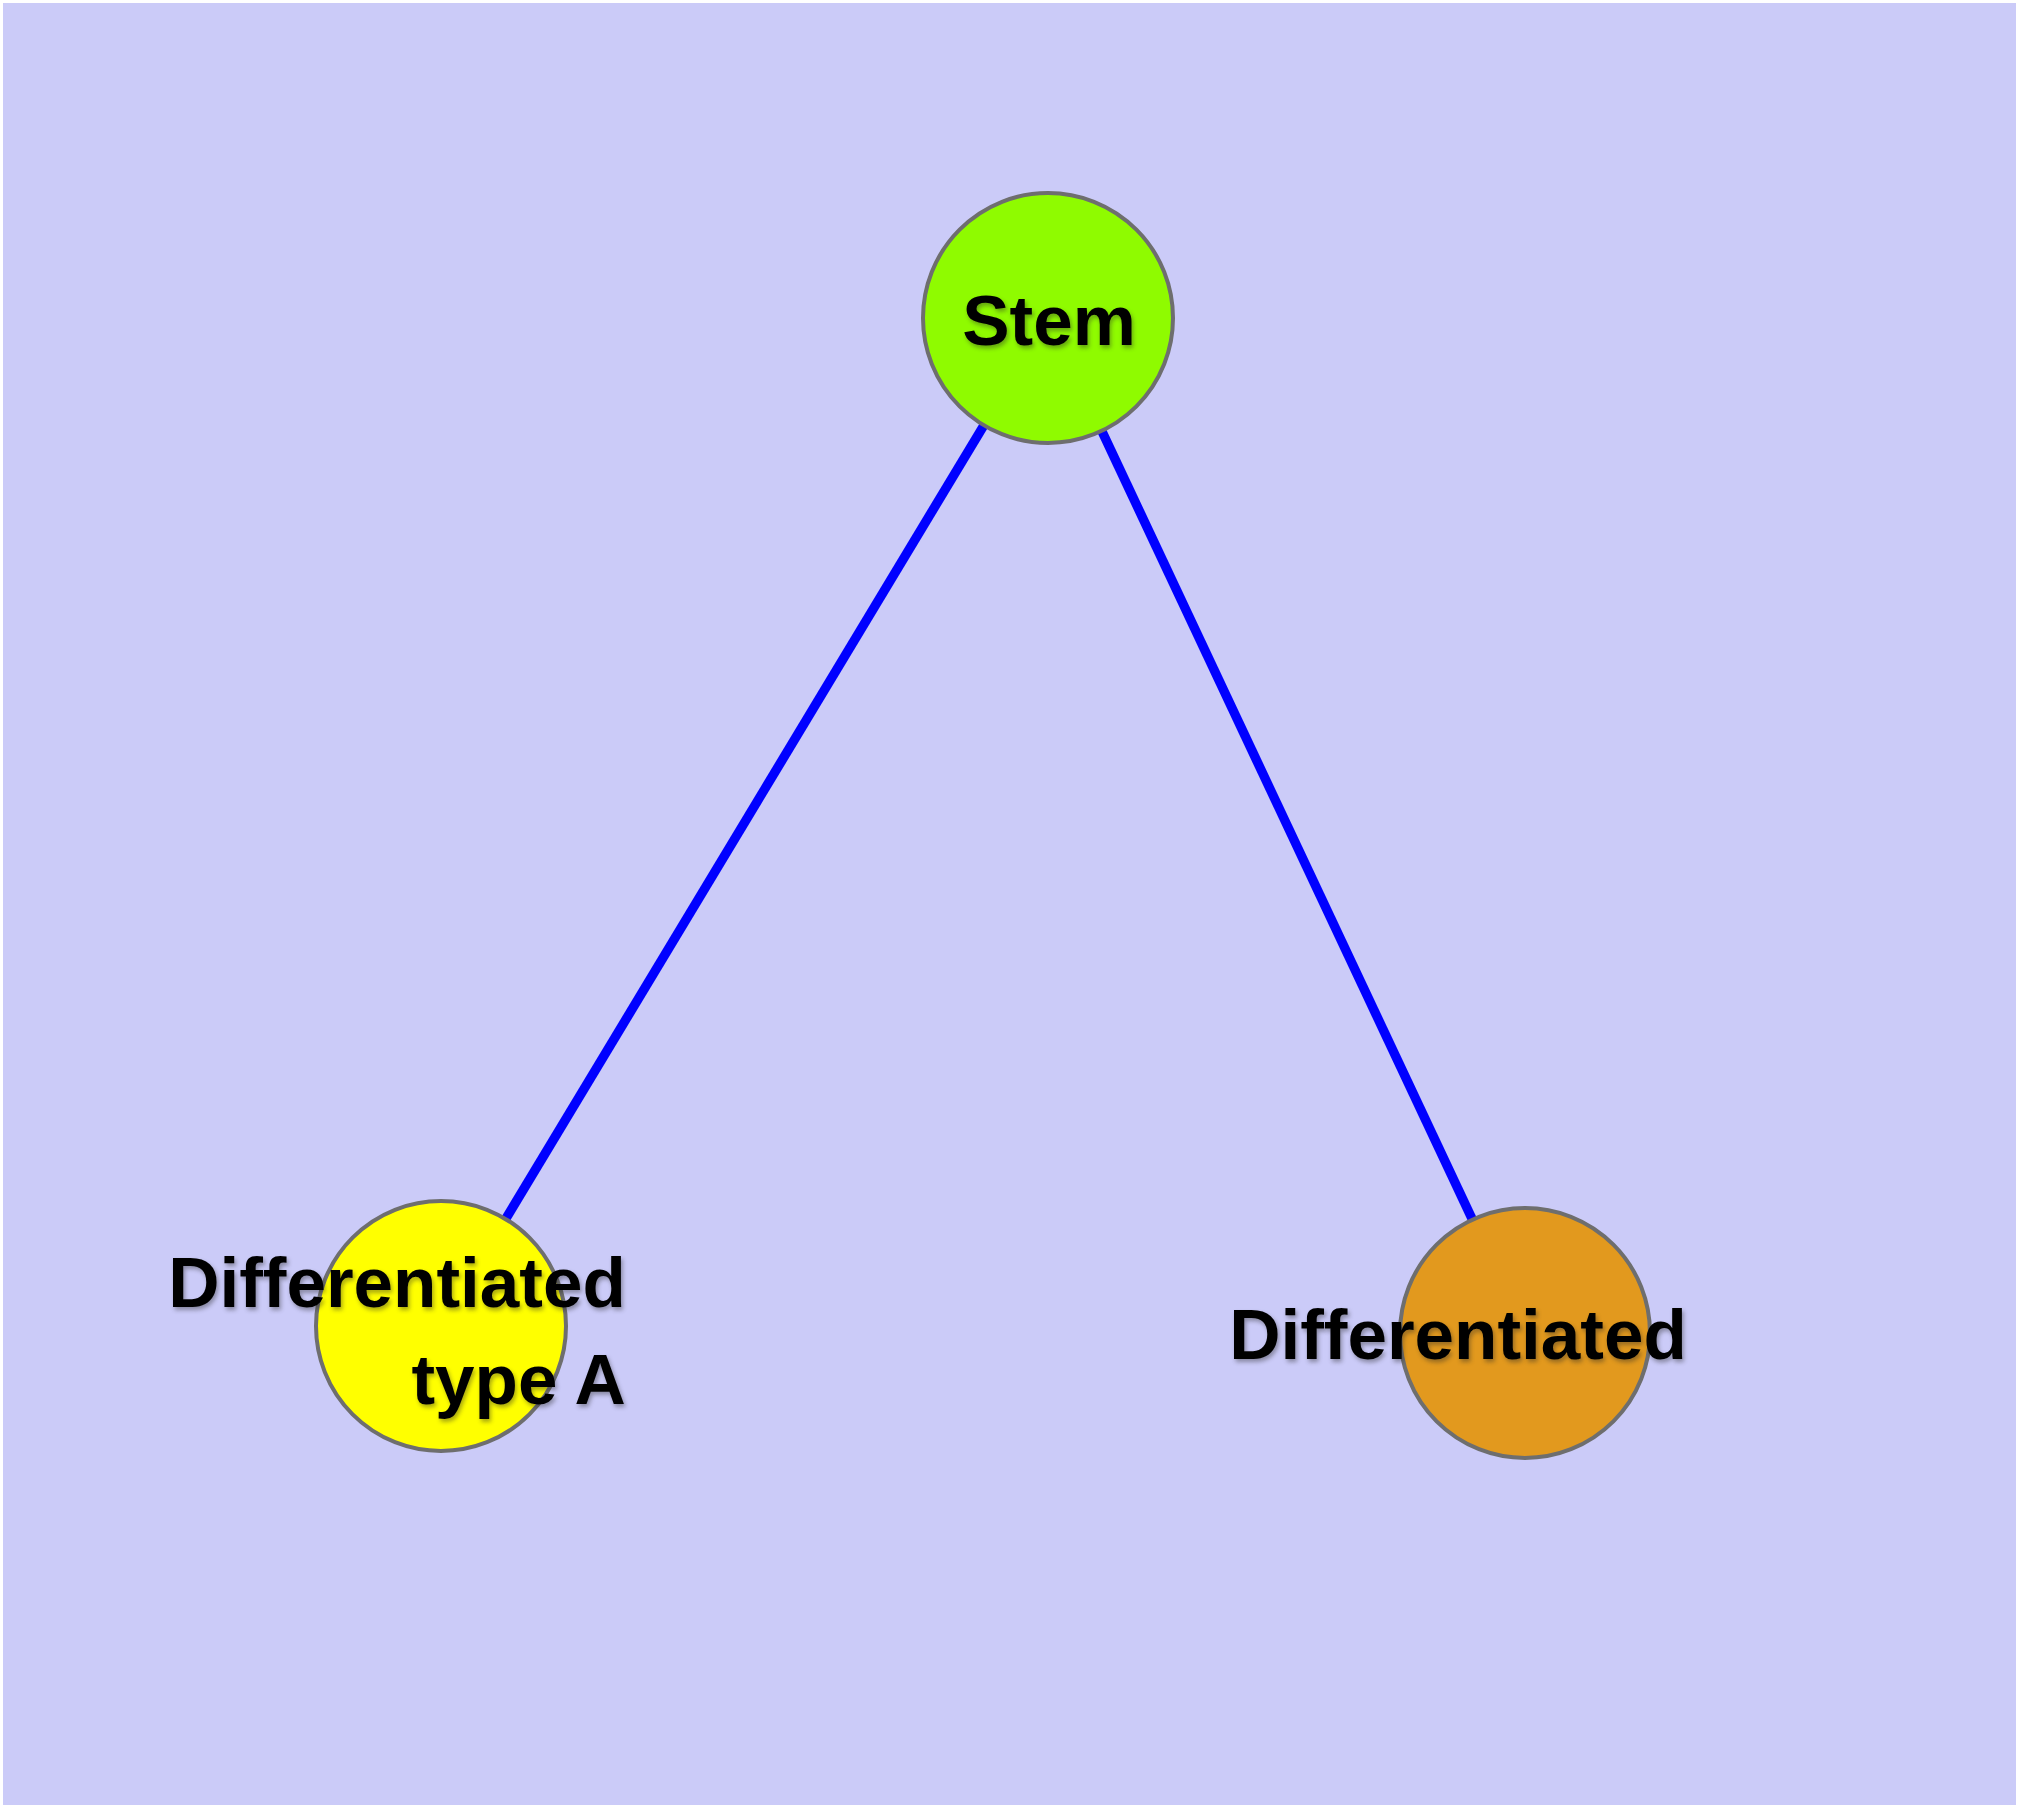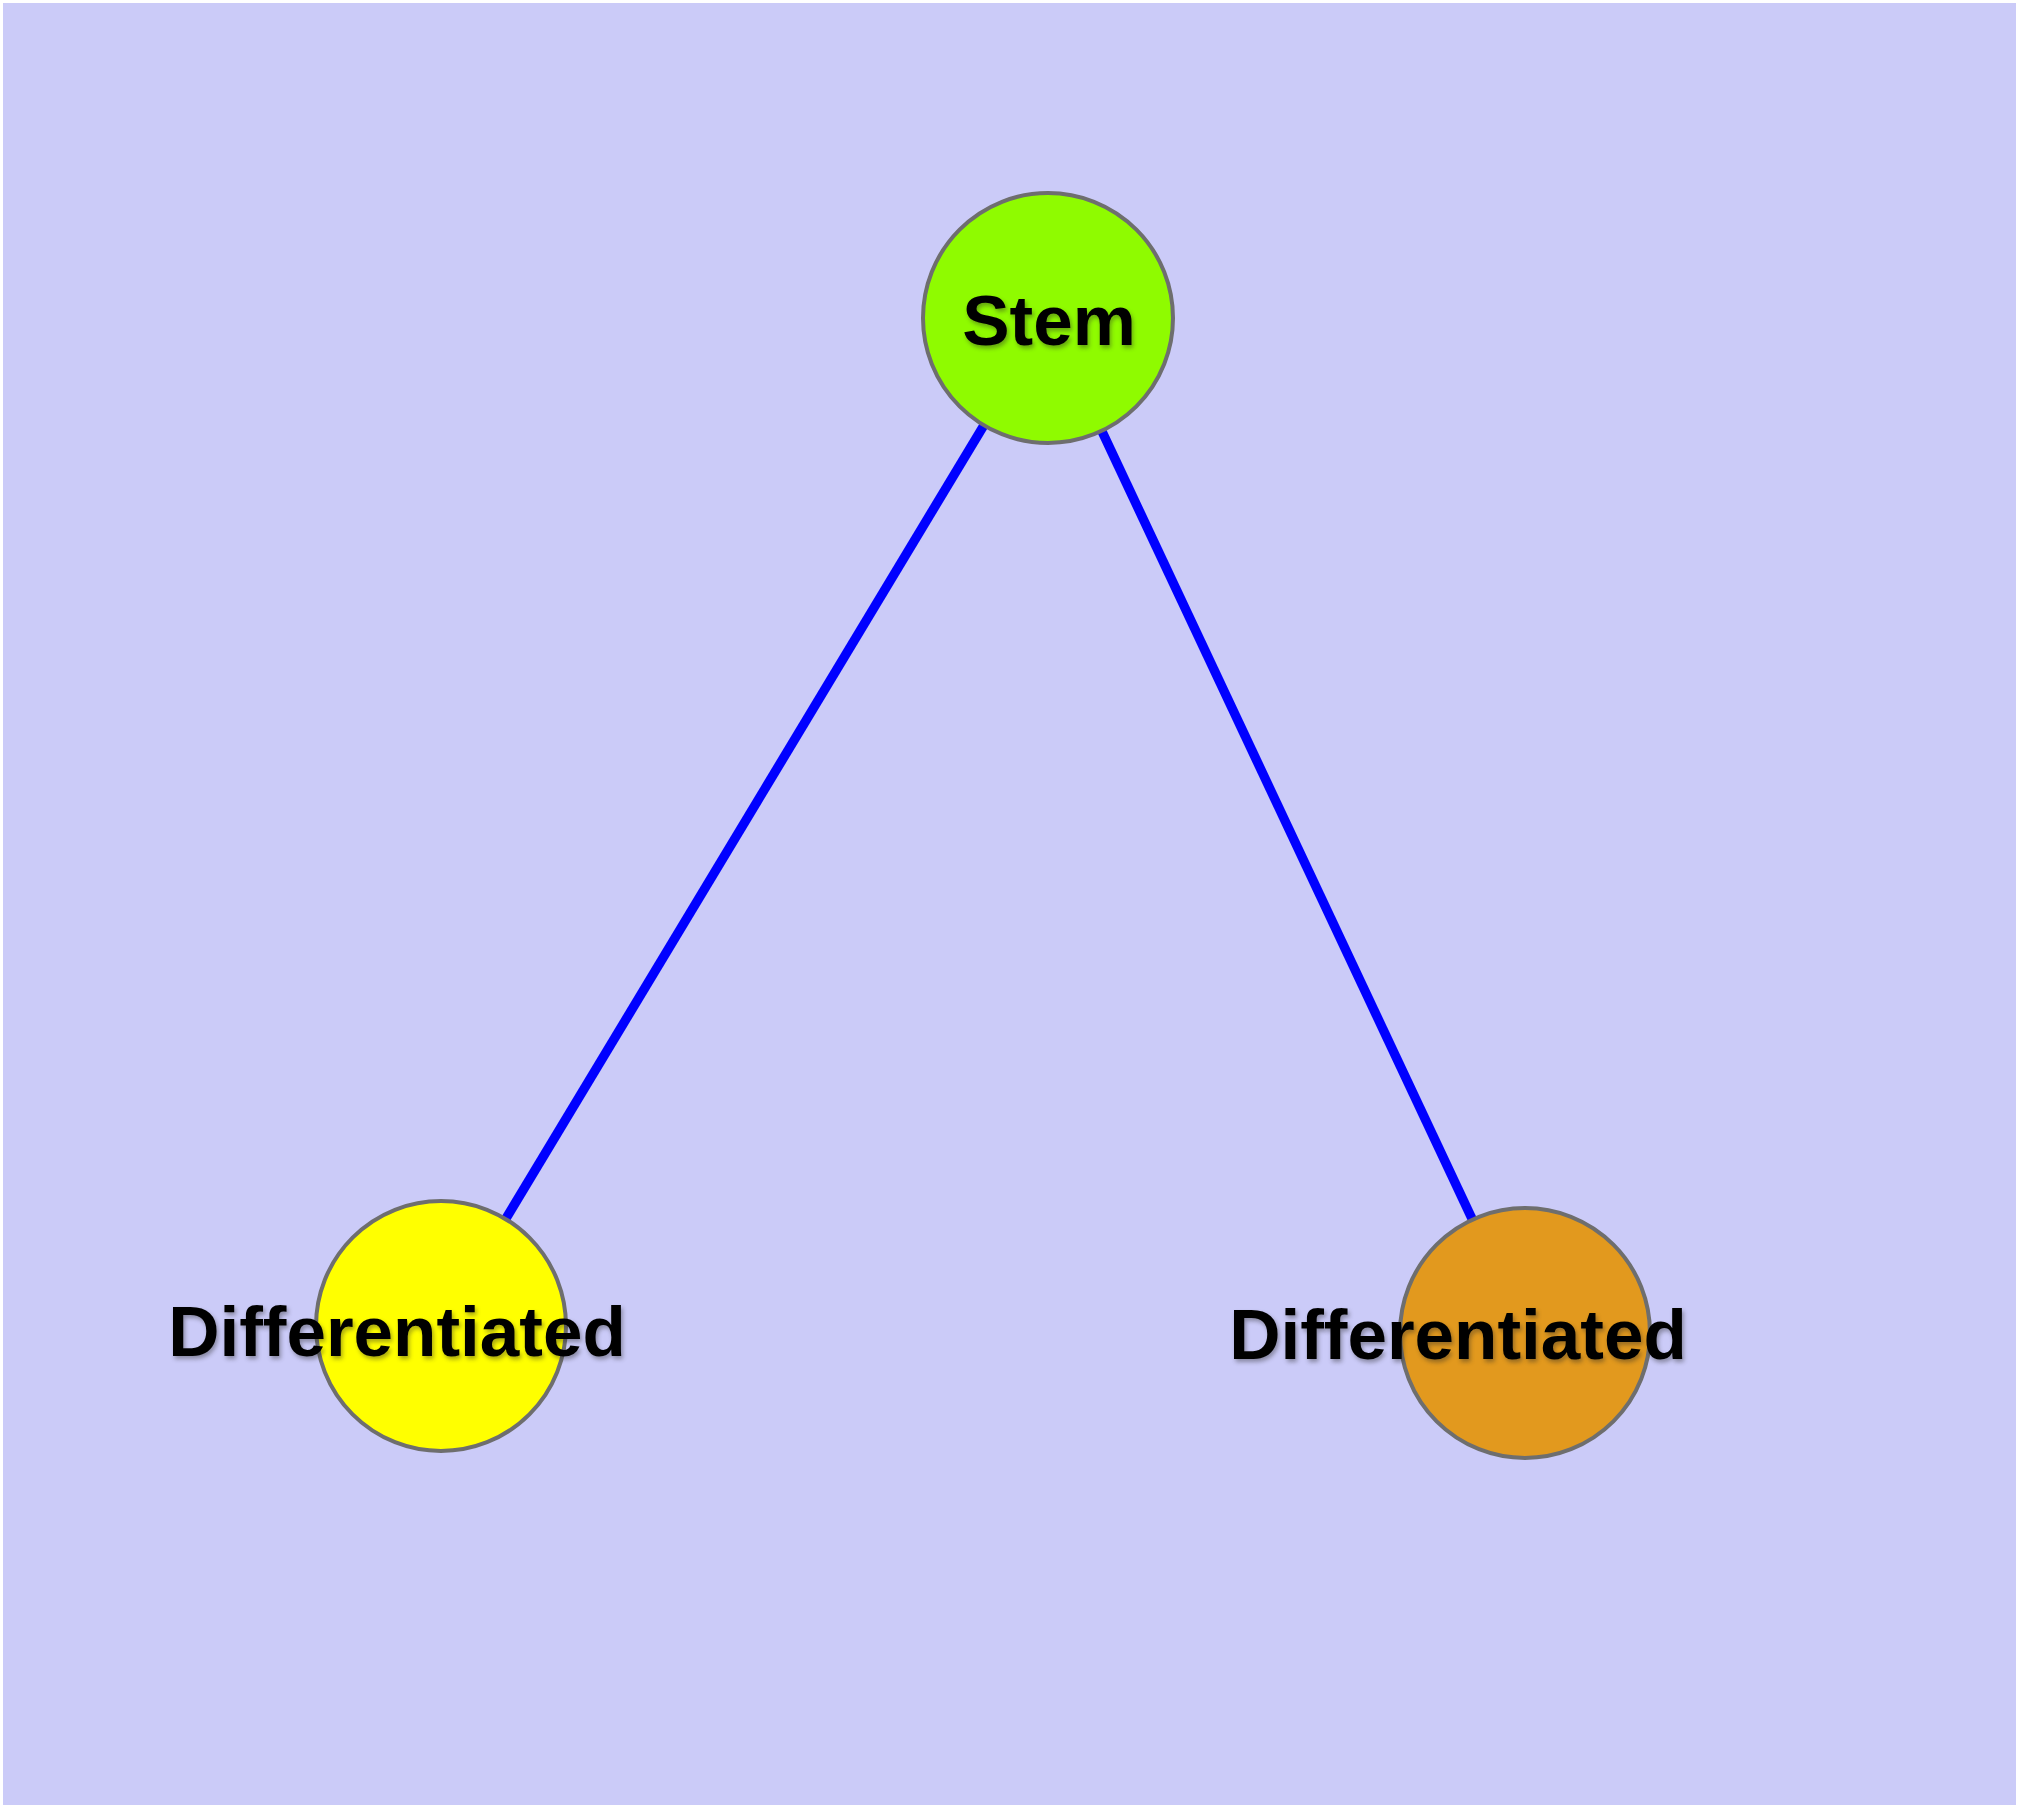"type A" span.label-line { html: none -> <span>type A</span> }
